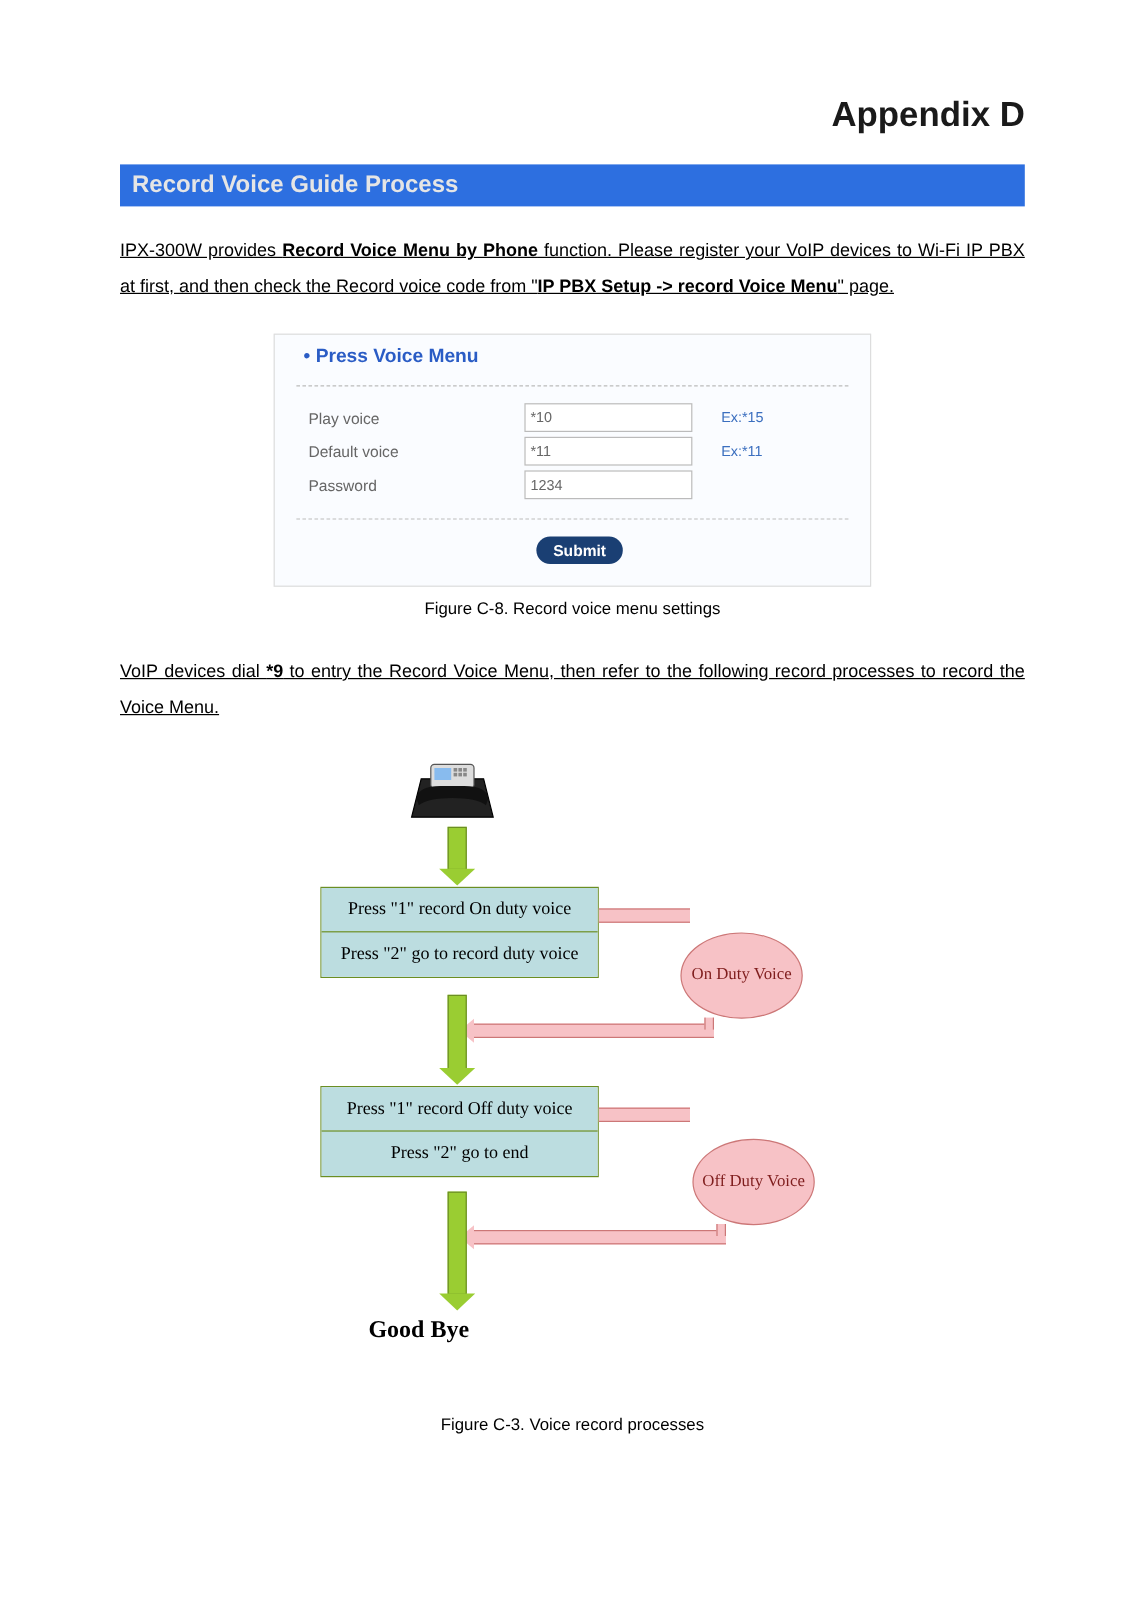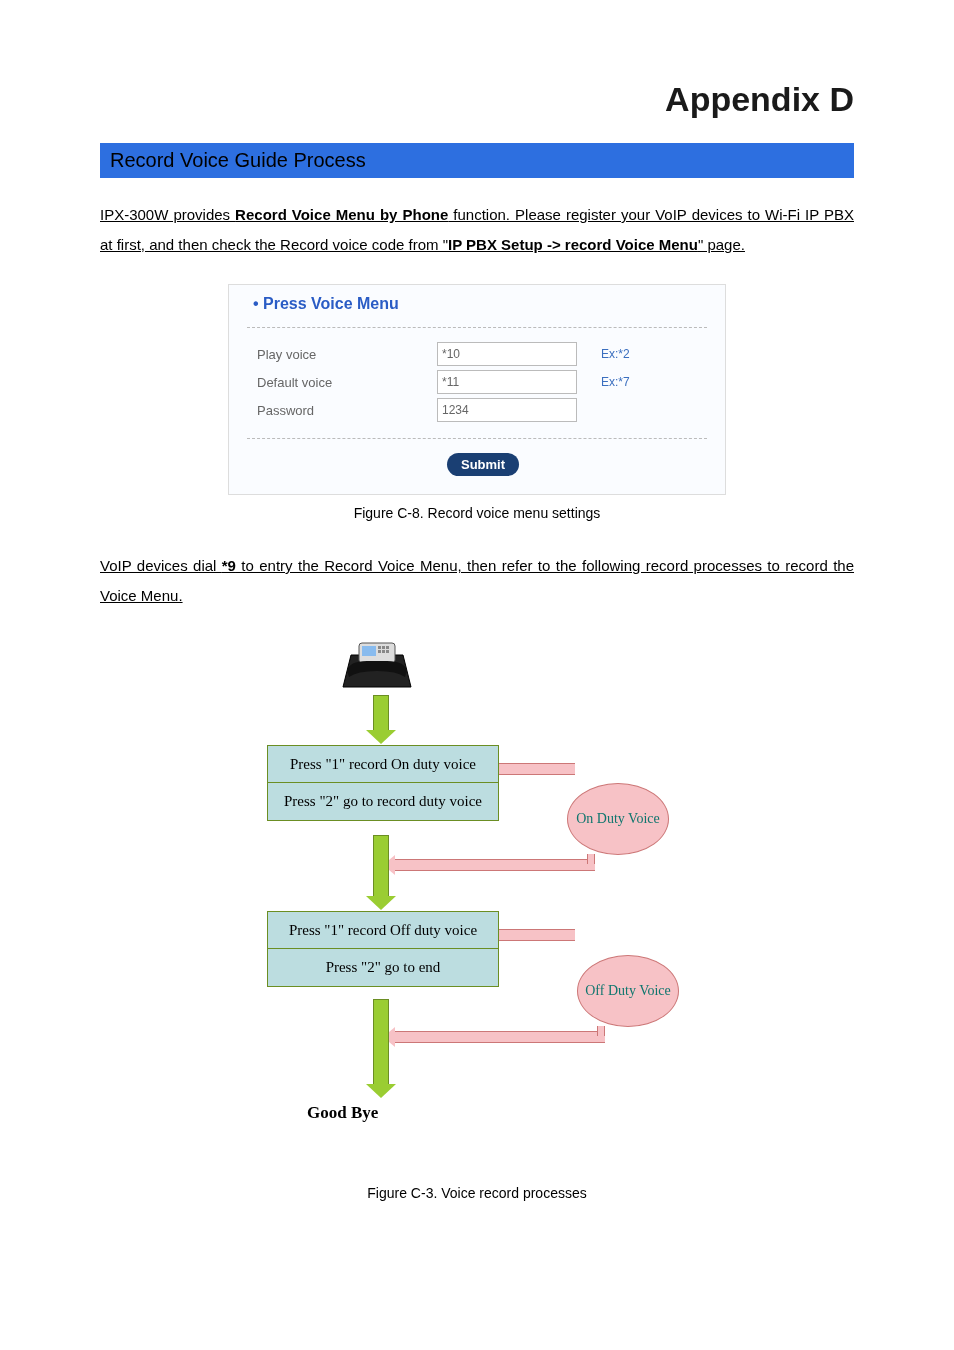"Appendix D" .appendix-title { font-size: 34px -> 29px }
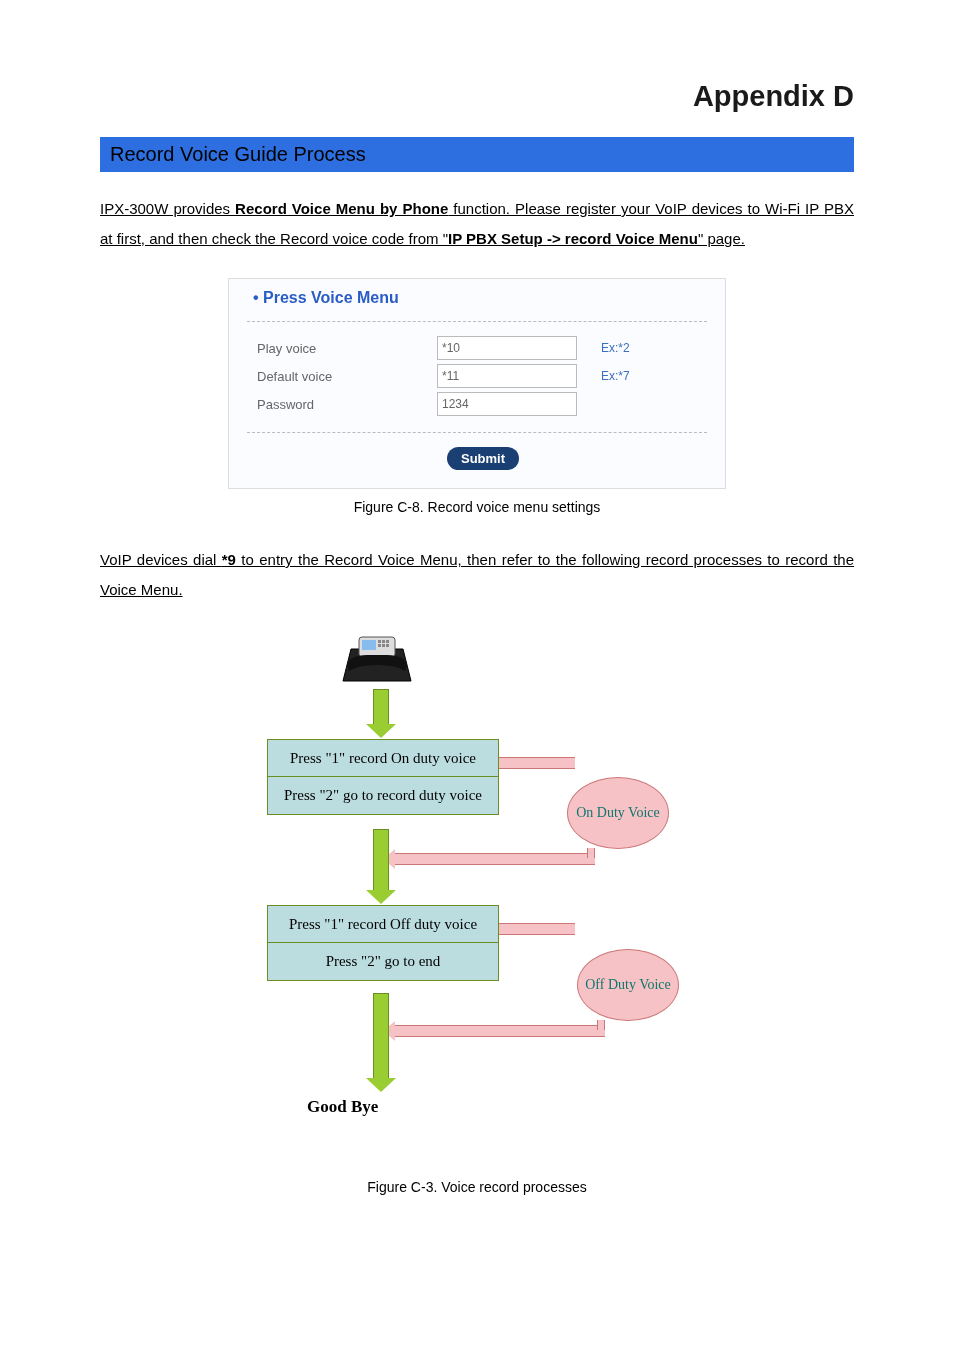"Record Voice Guide Process" .section-bar { color: #000000 -> #e5e5e5; font-weight: normal -> bold }
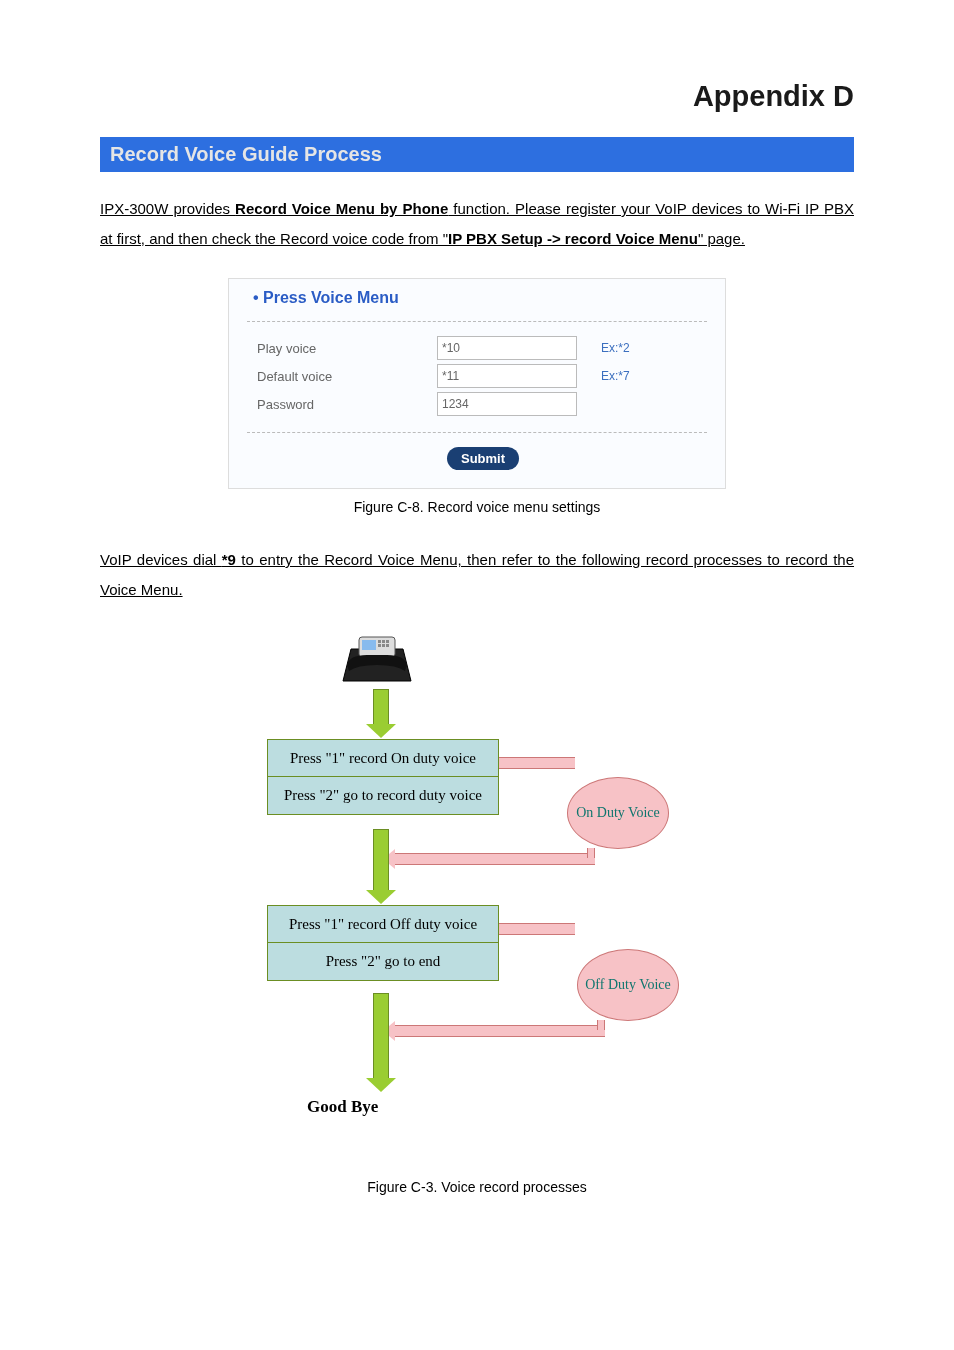"Ex:*2" div.ex { text: 2 -> 15 }
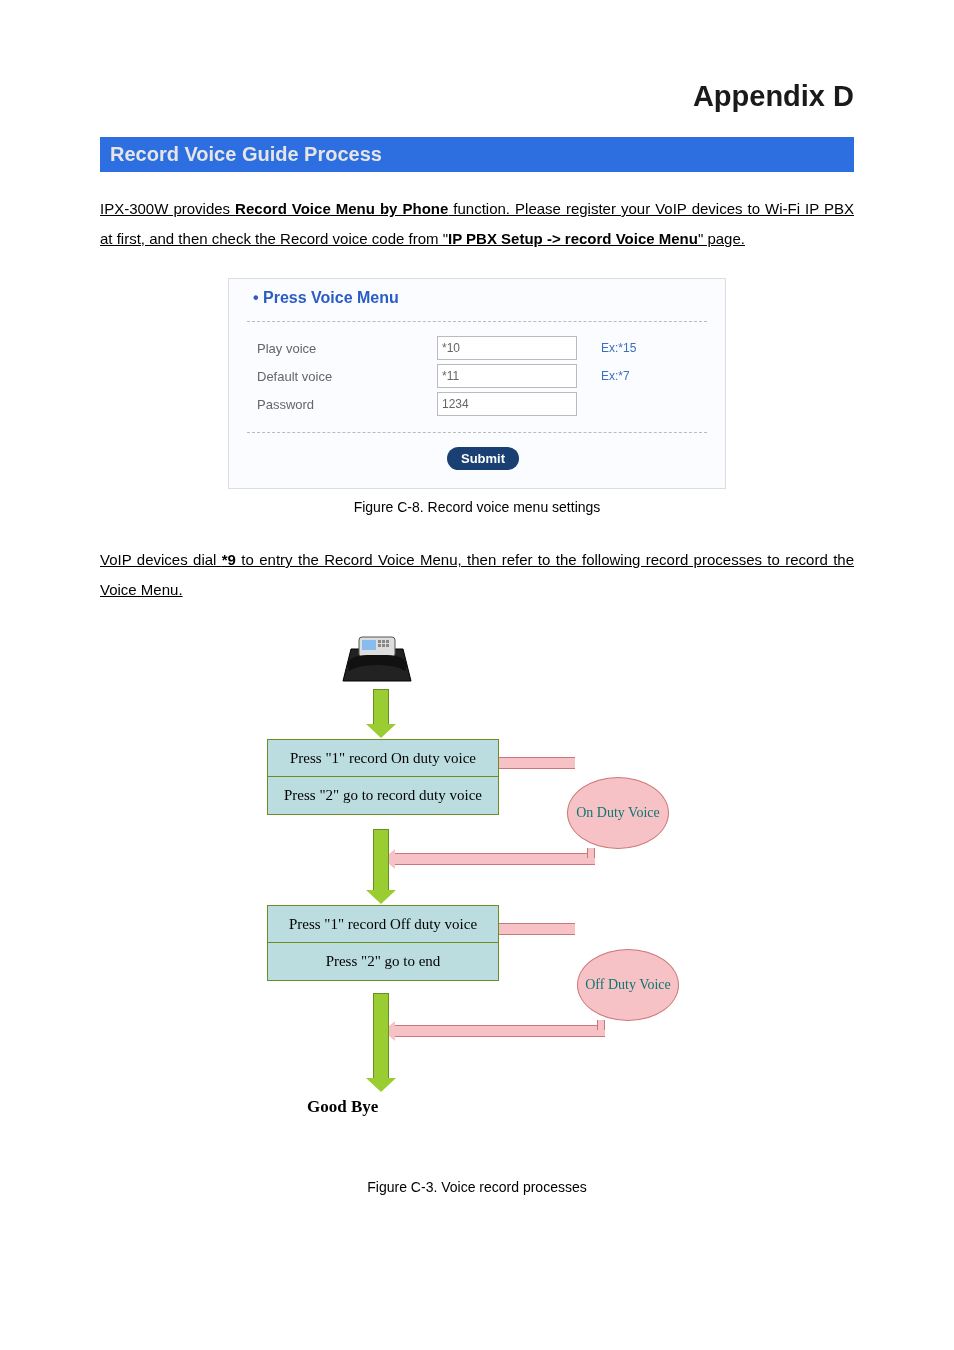"Ex:*7" div.ex { text: 7 -> 11 }
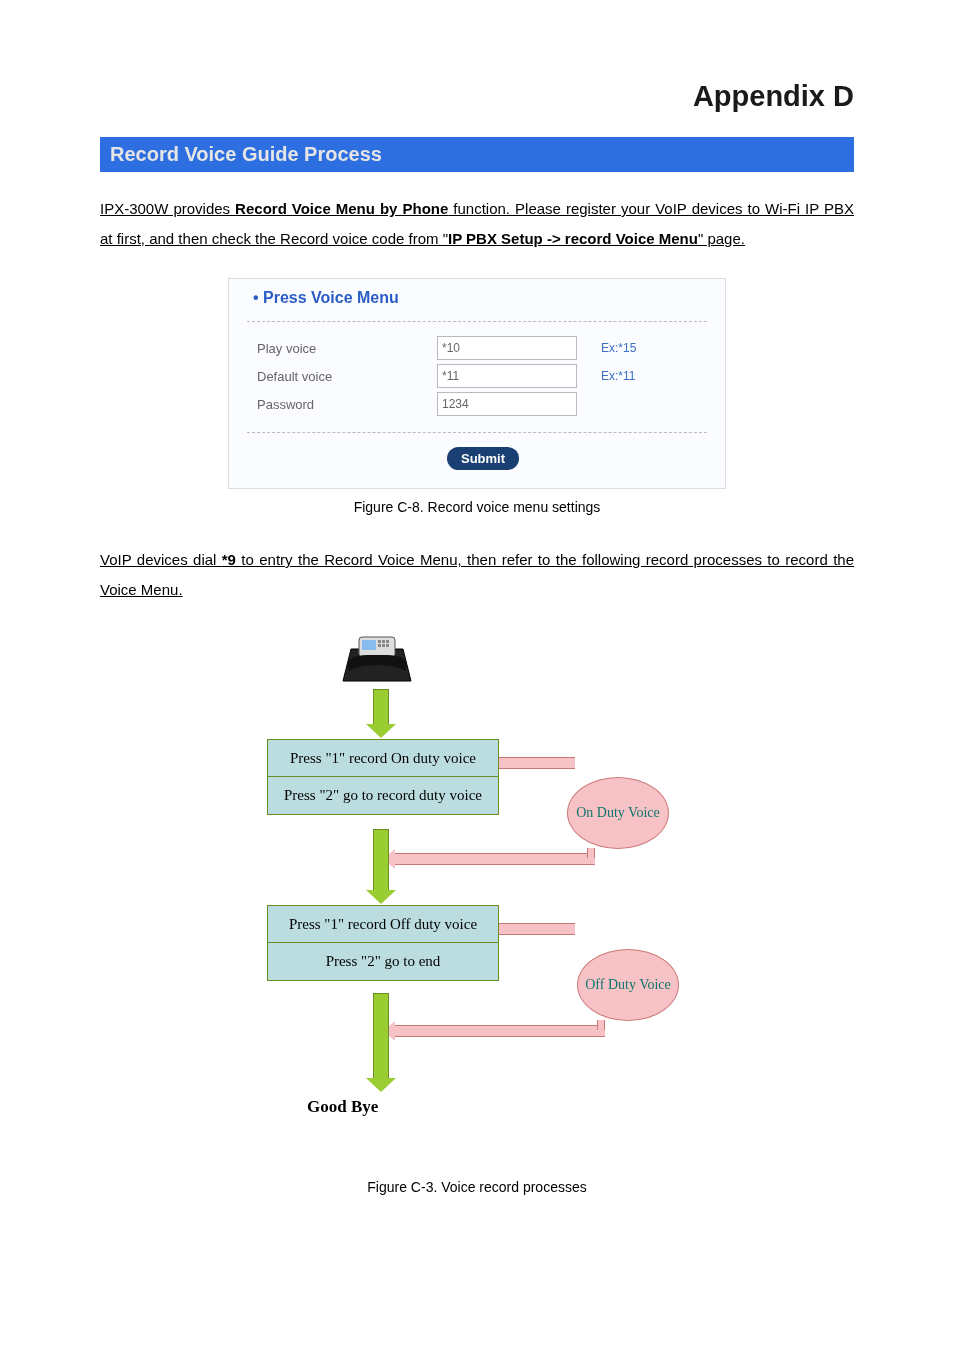"On Duty Voice" .ellipse { color: #0f766e -> #7f1d1d }
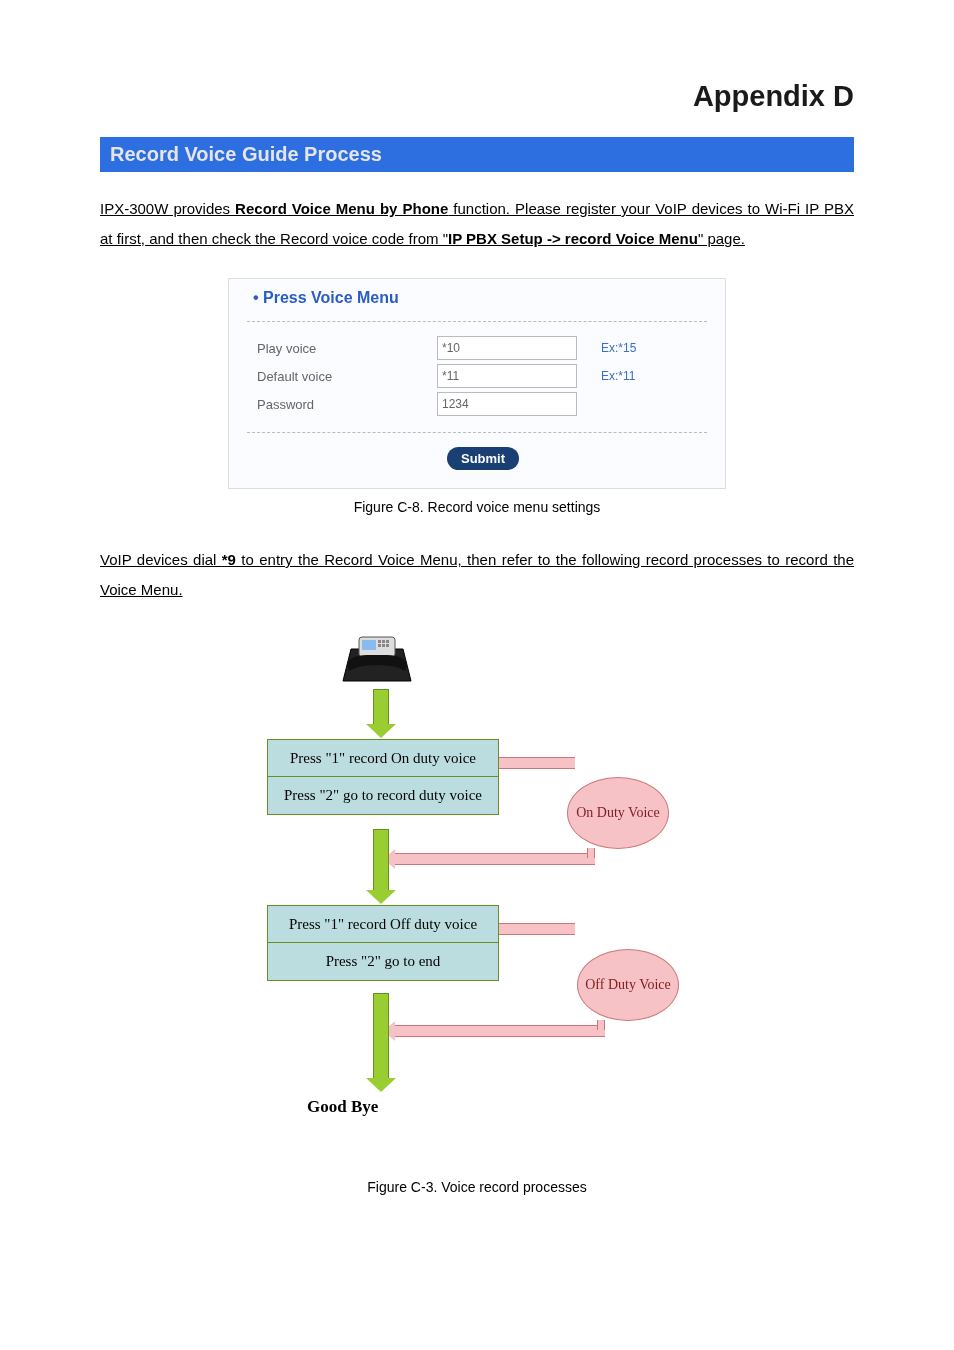"Good Bye" .goodbye { font-size: 17px -> 20px }
